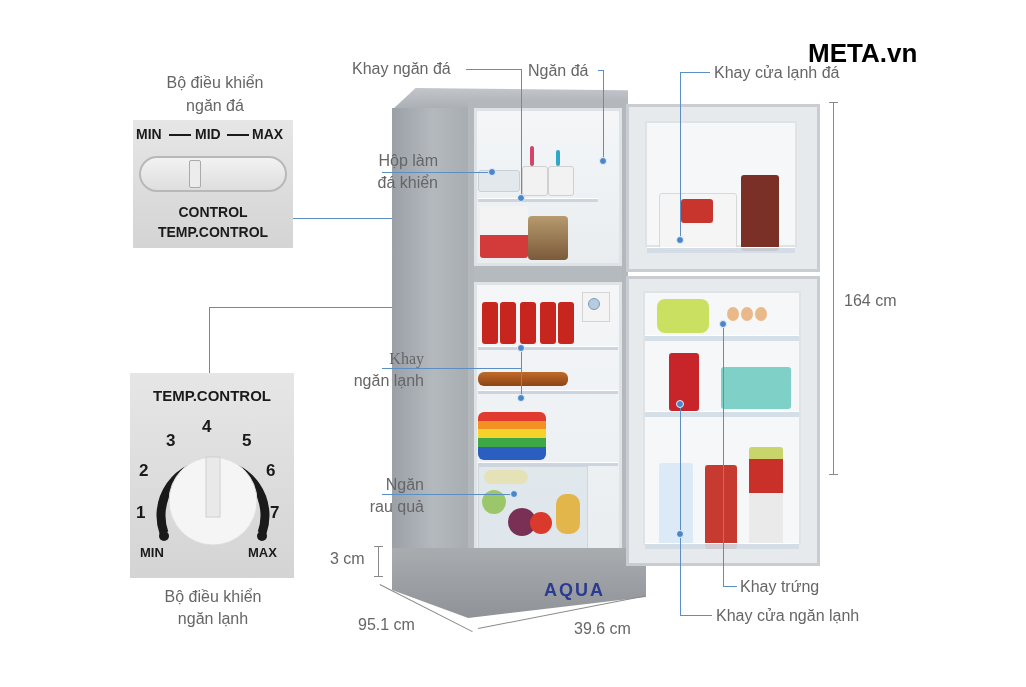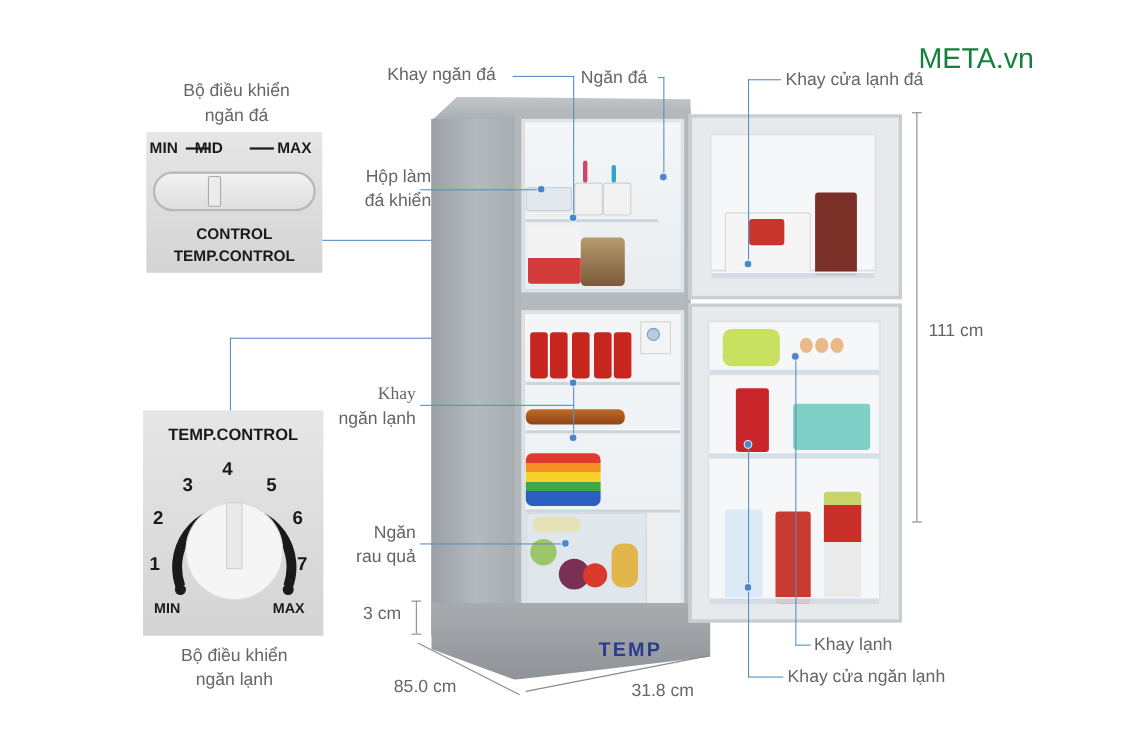"META.vn" .watermark { color: #15803d -> #000000; font-weight: normal -> bold; left: 835px -> 808px }
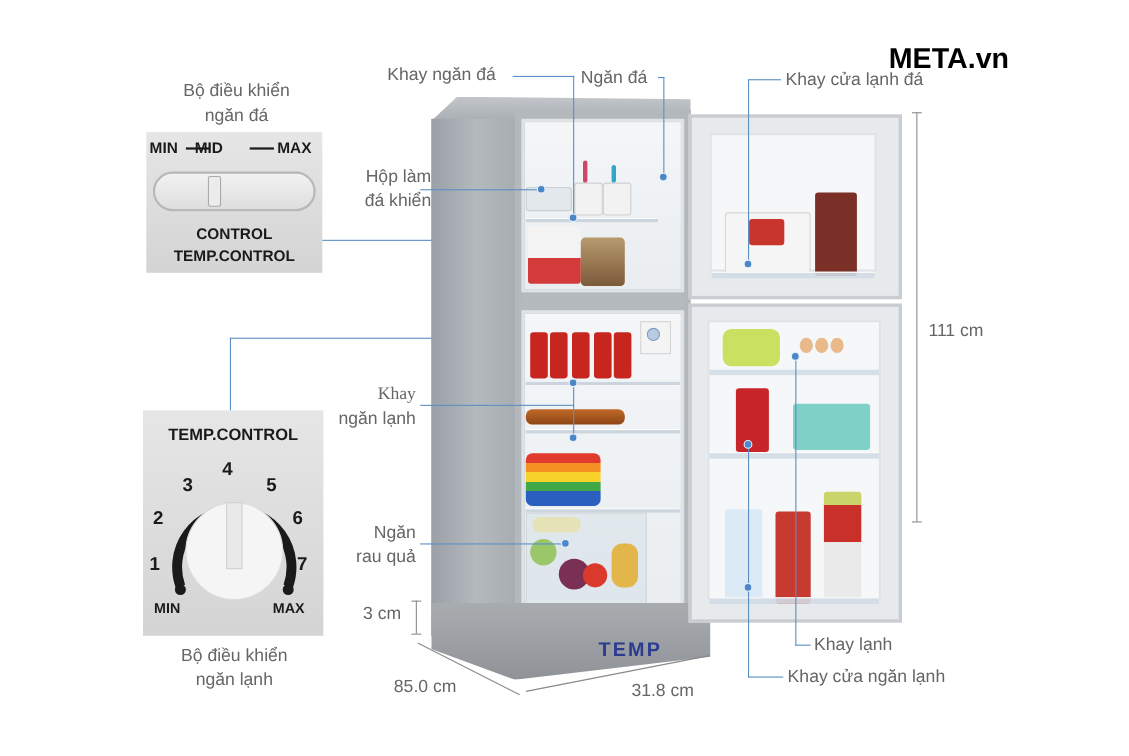"MID" div.panel-text { left: 44px -> 62px }
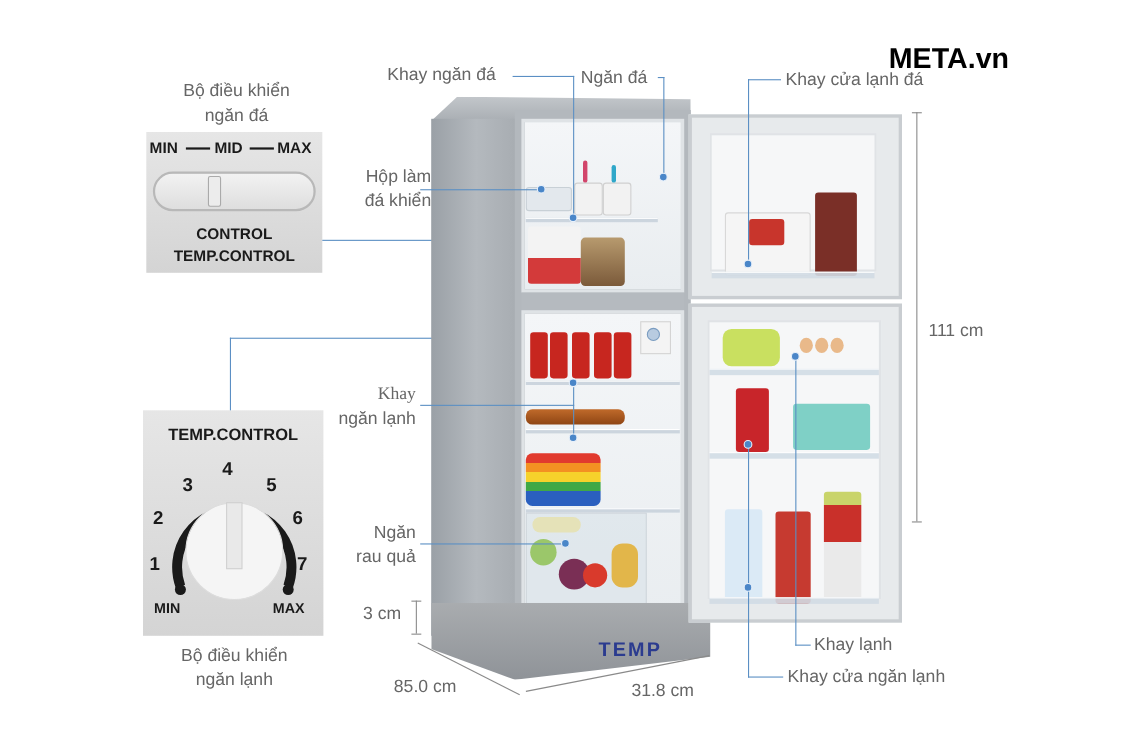"Hộp làm" .label.right { margin-left: none -> 46px }
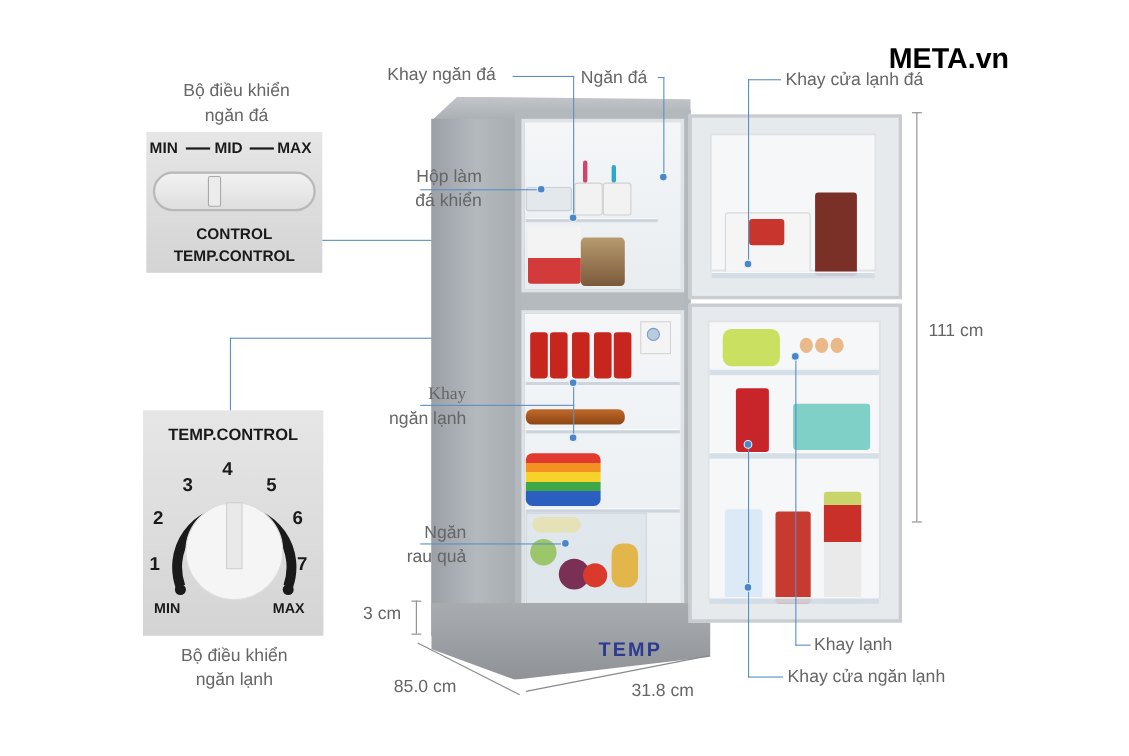"111 cm" div.label { text: 111 -> 164 }
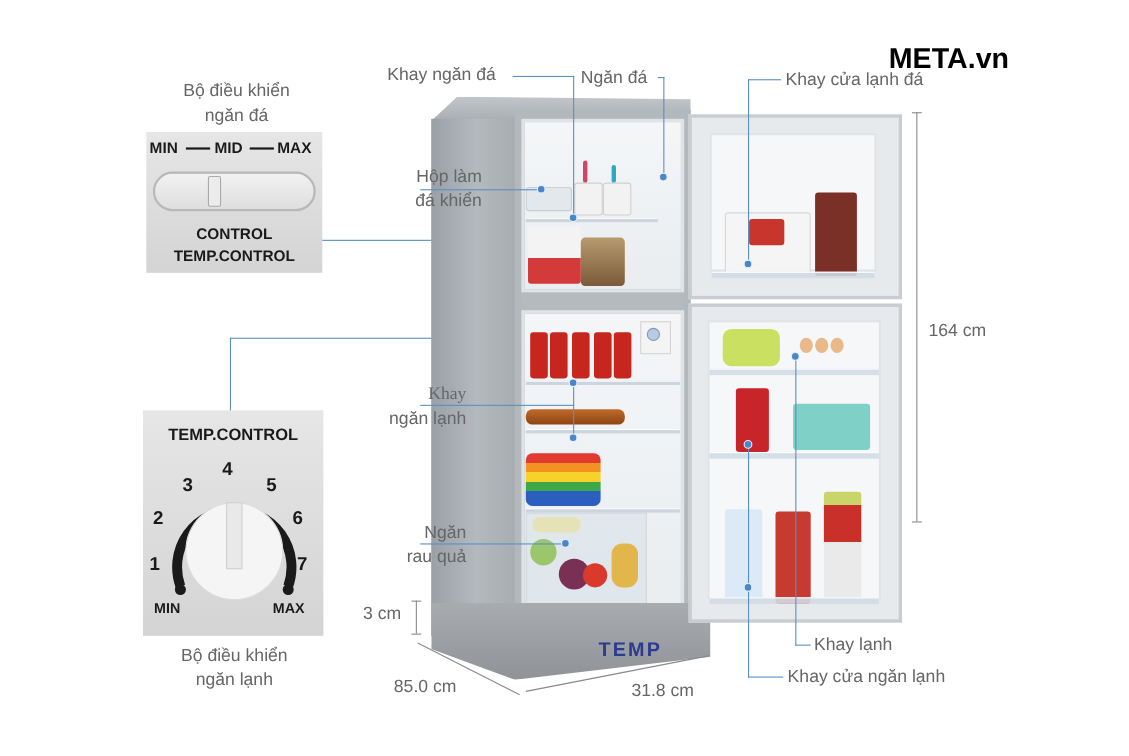"TEMP" div.brand { text: TEMP -> AQUA }
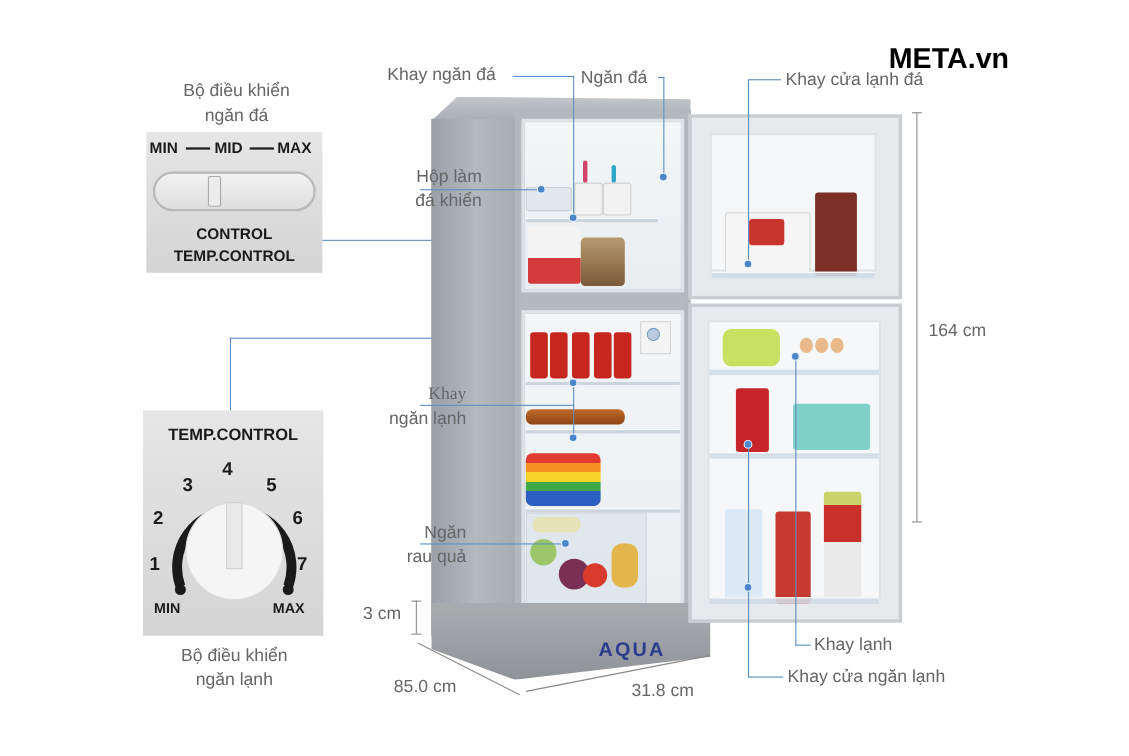"Khay lạnh" div.label { text: lạnh -> trứng }
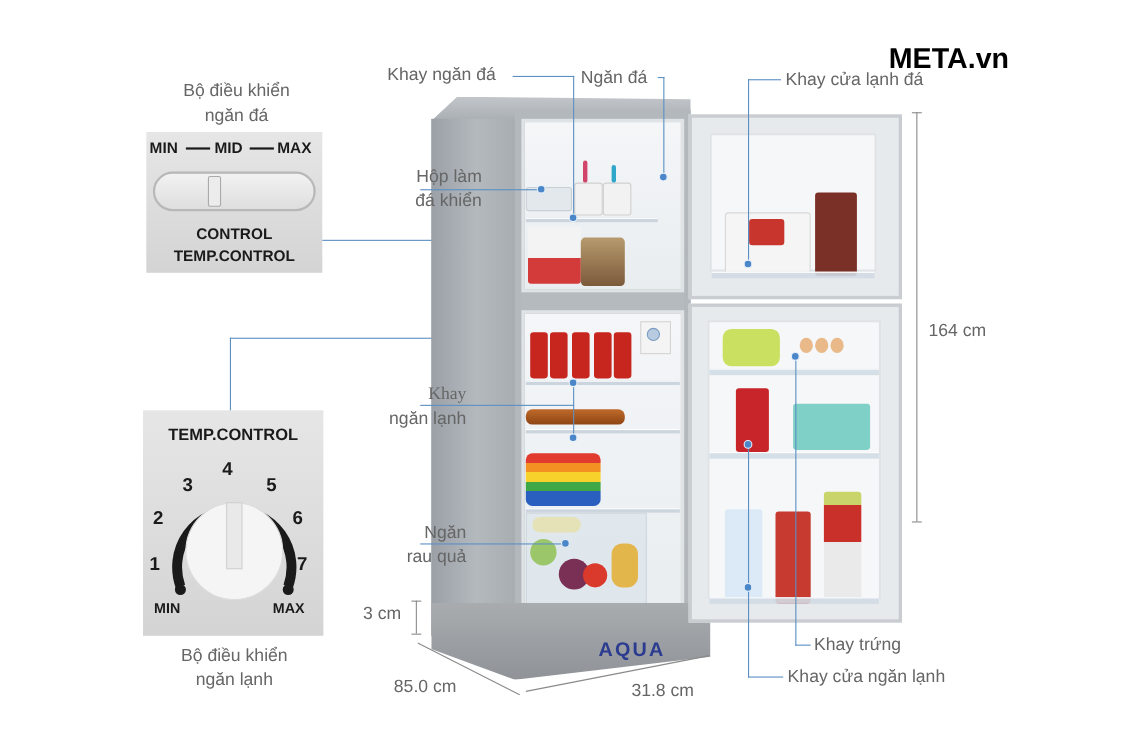"85.0 cm" div.label { text: 85.0 -> 95.1 }
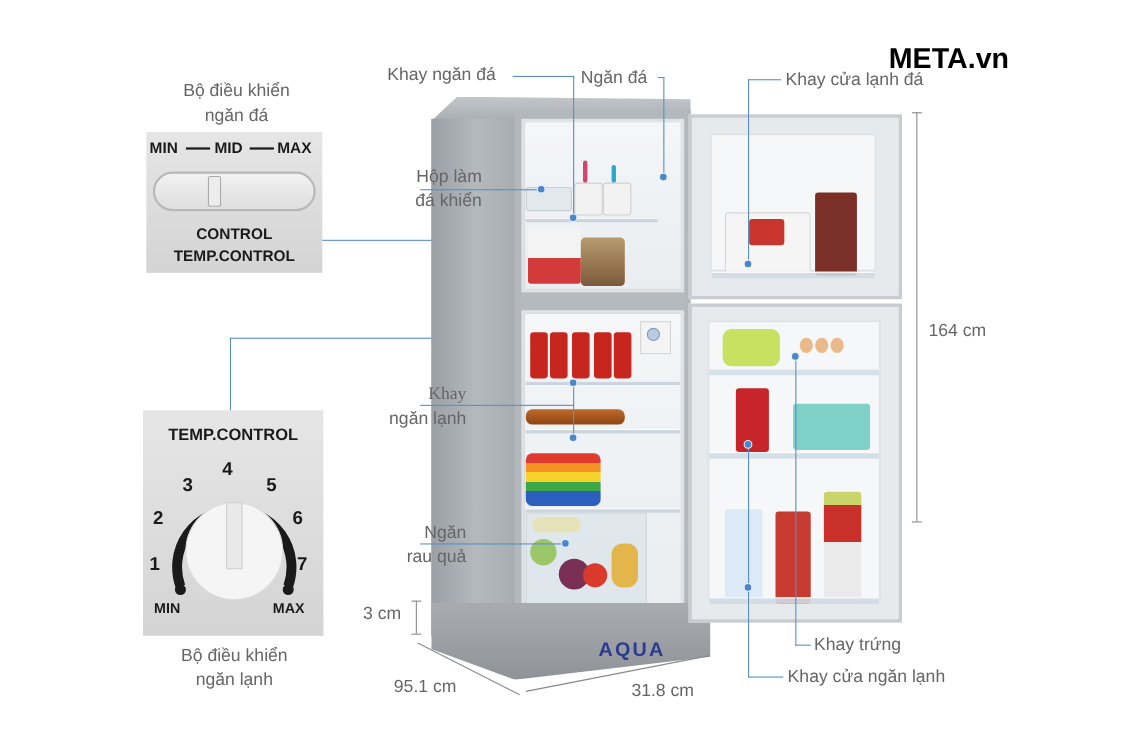"31.8 cm" div.label { text: 31.8 -> 39.6 }
